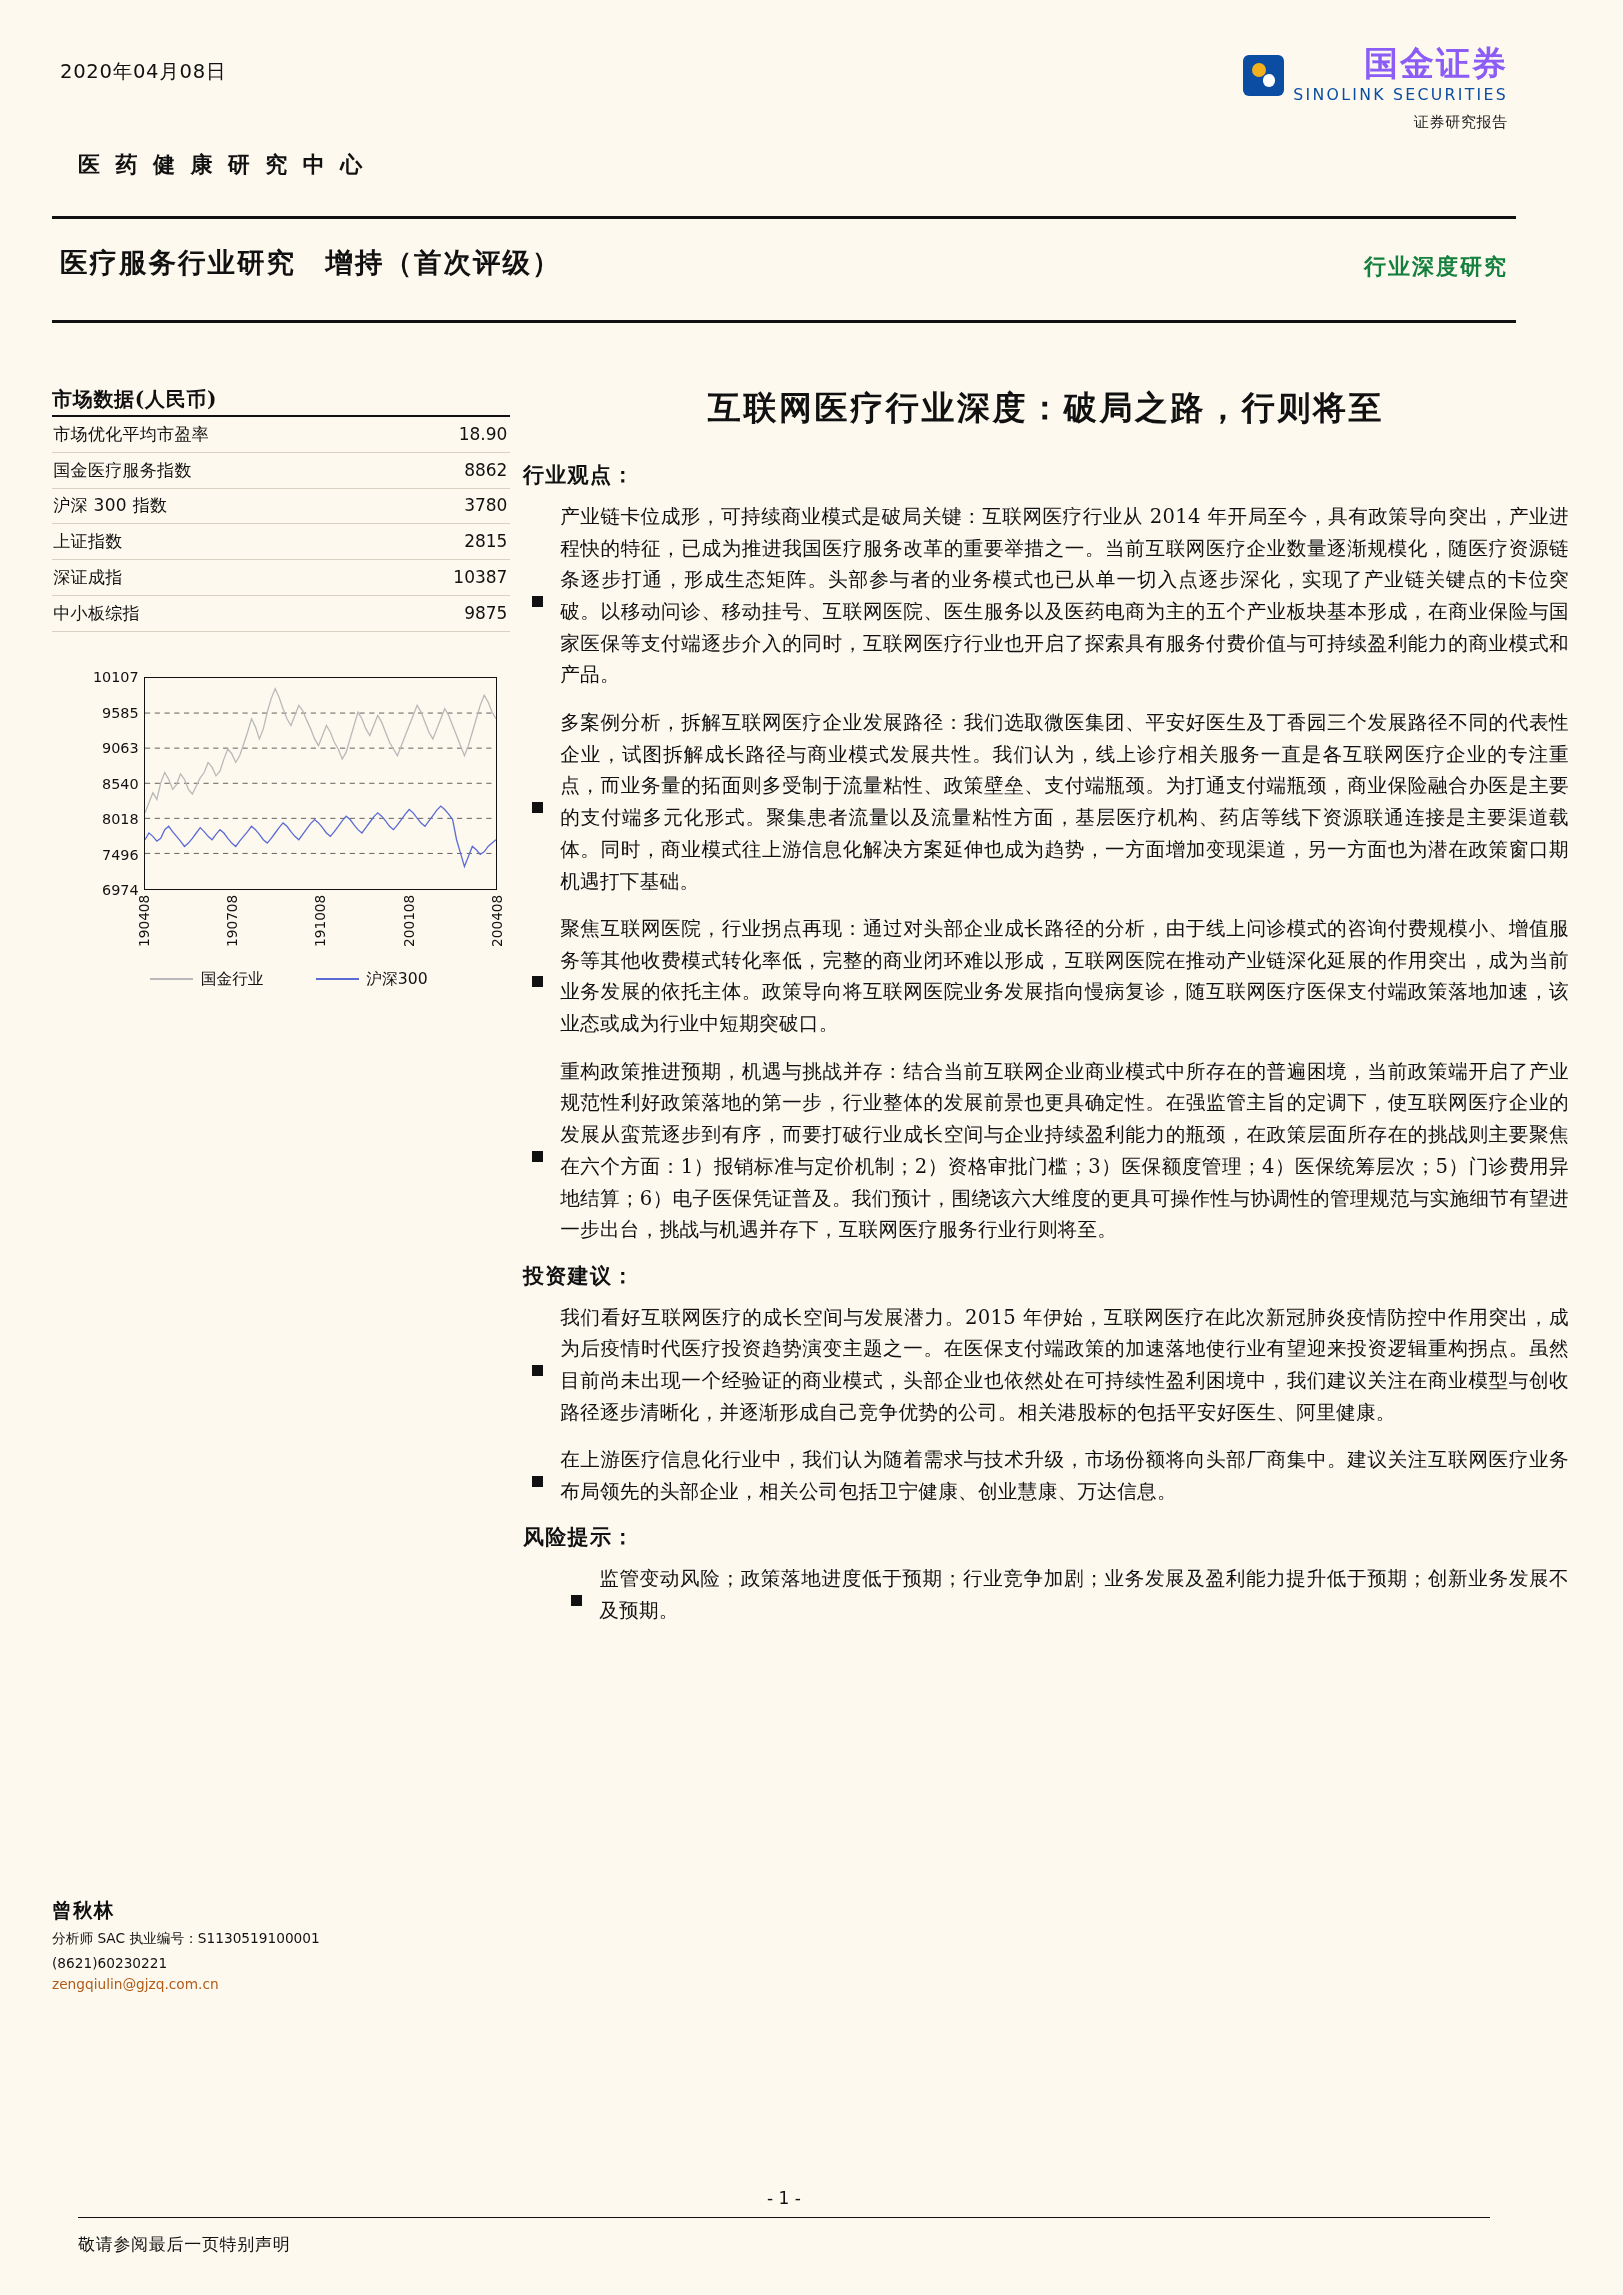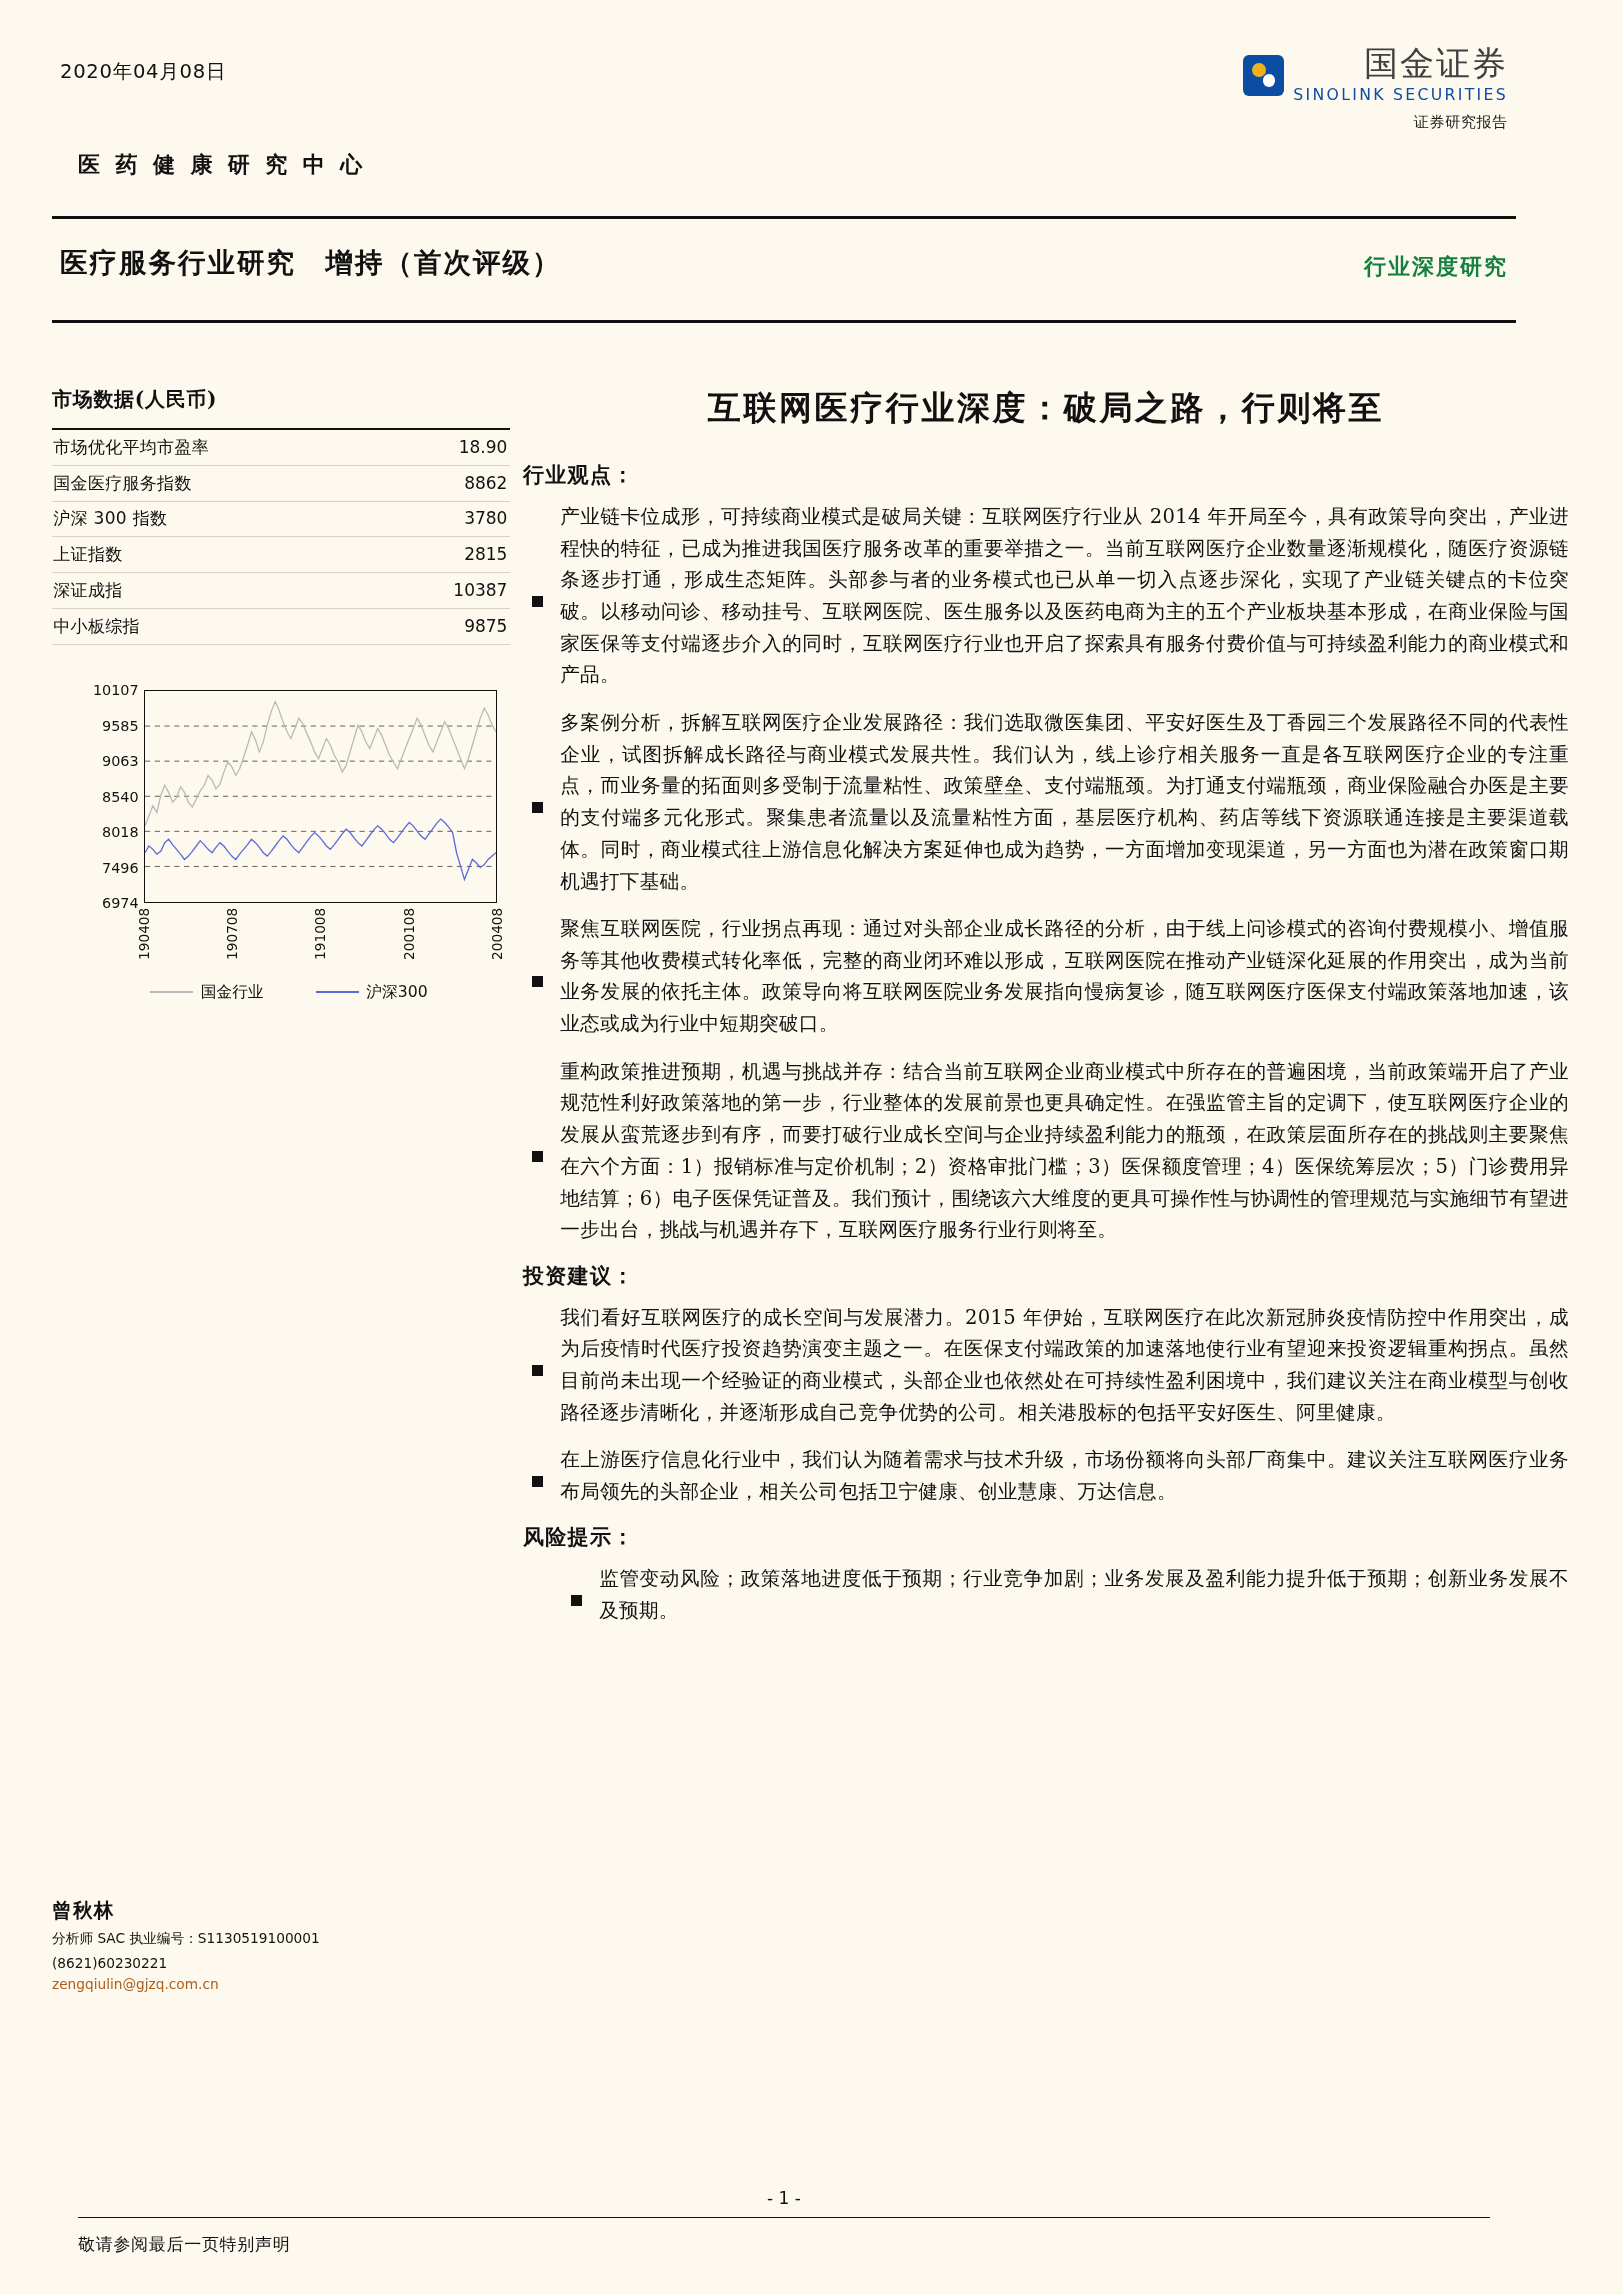"国金证券" .logo-cn { color: #404040 -> #8b5cf6; font-weight: normal -> bold }
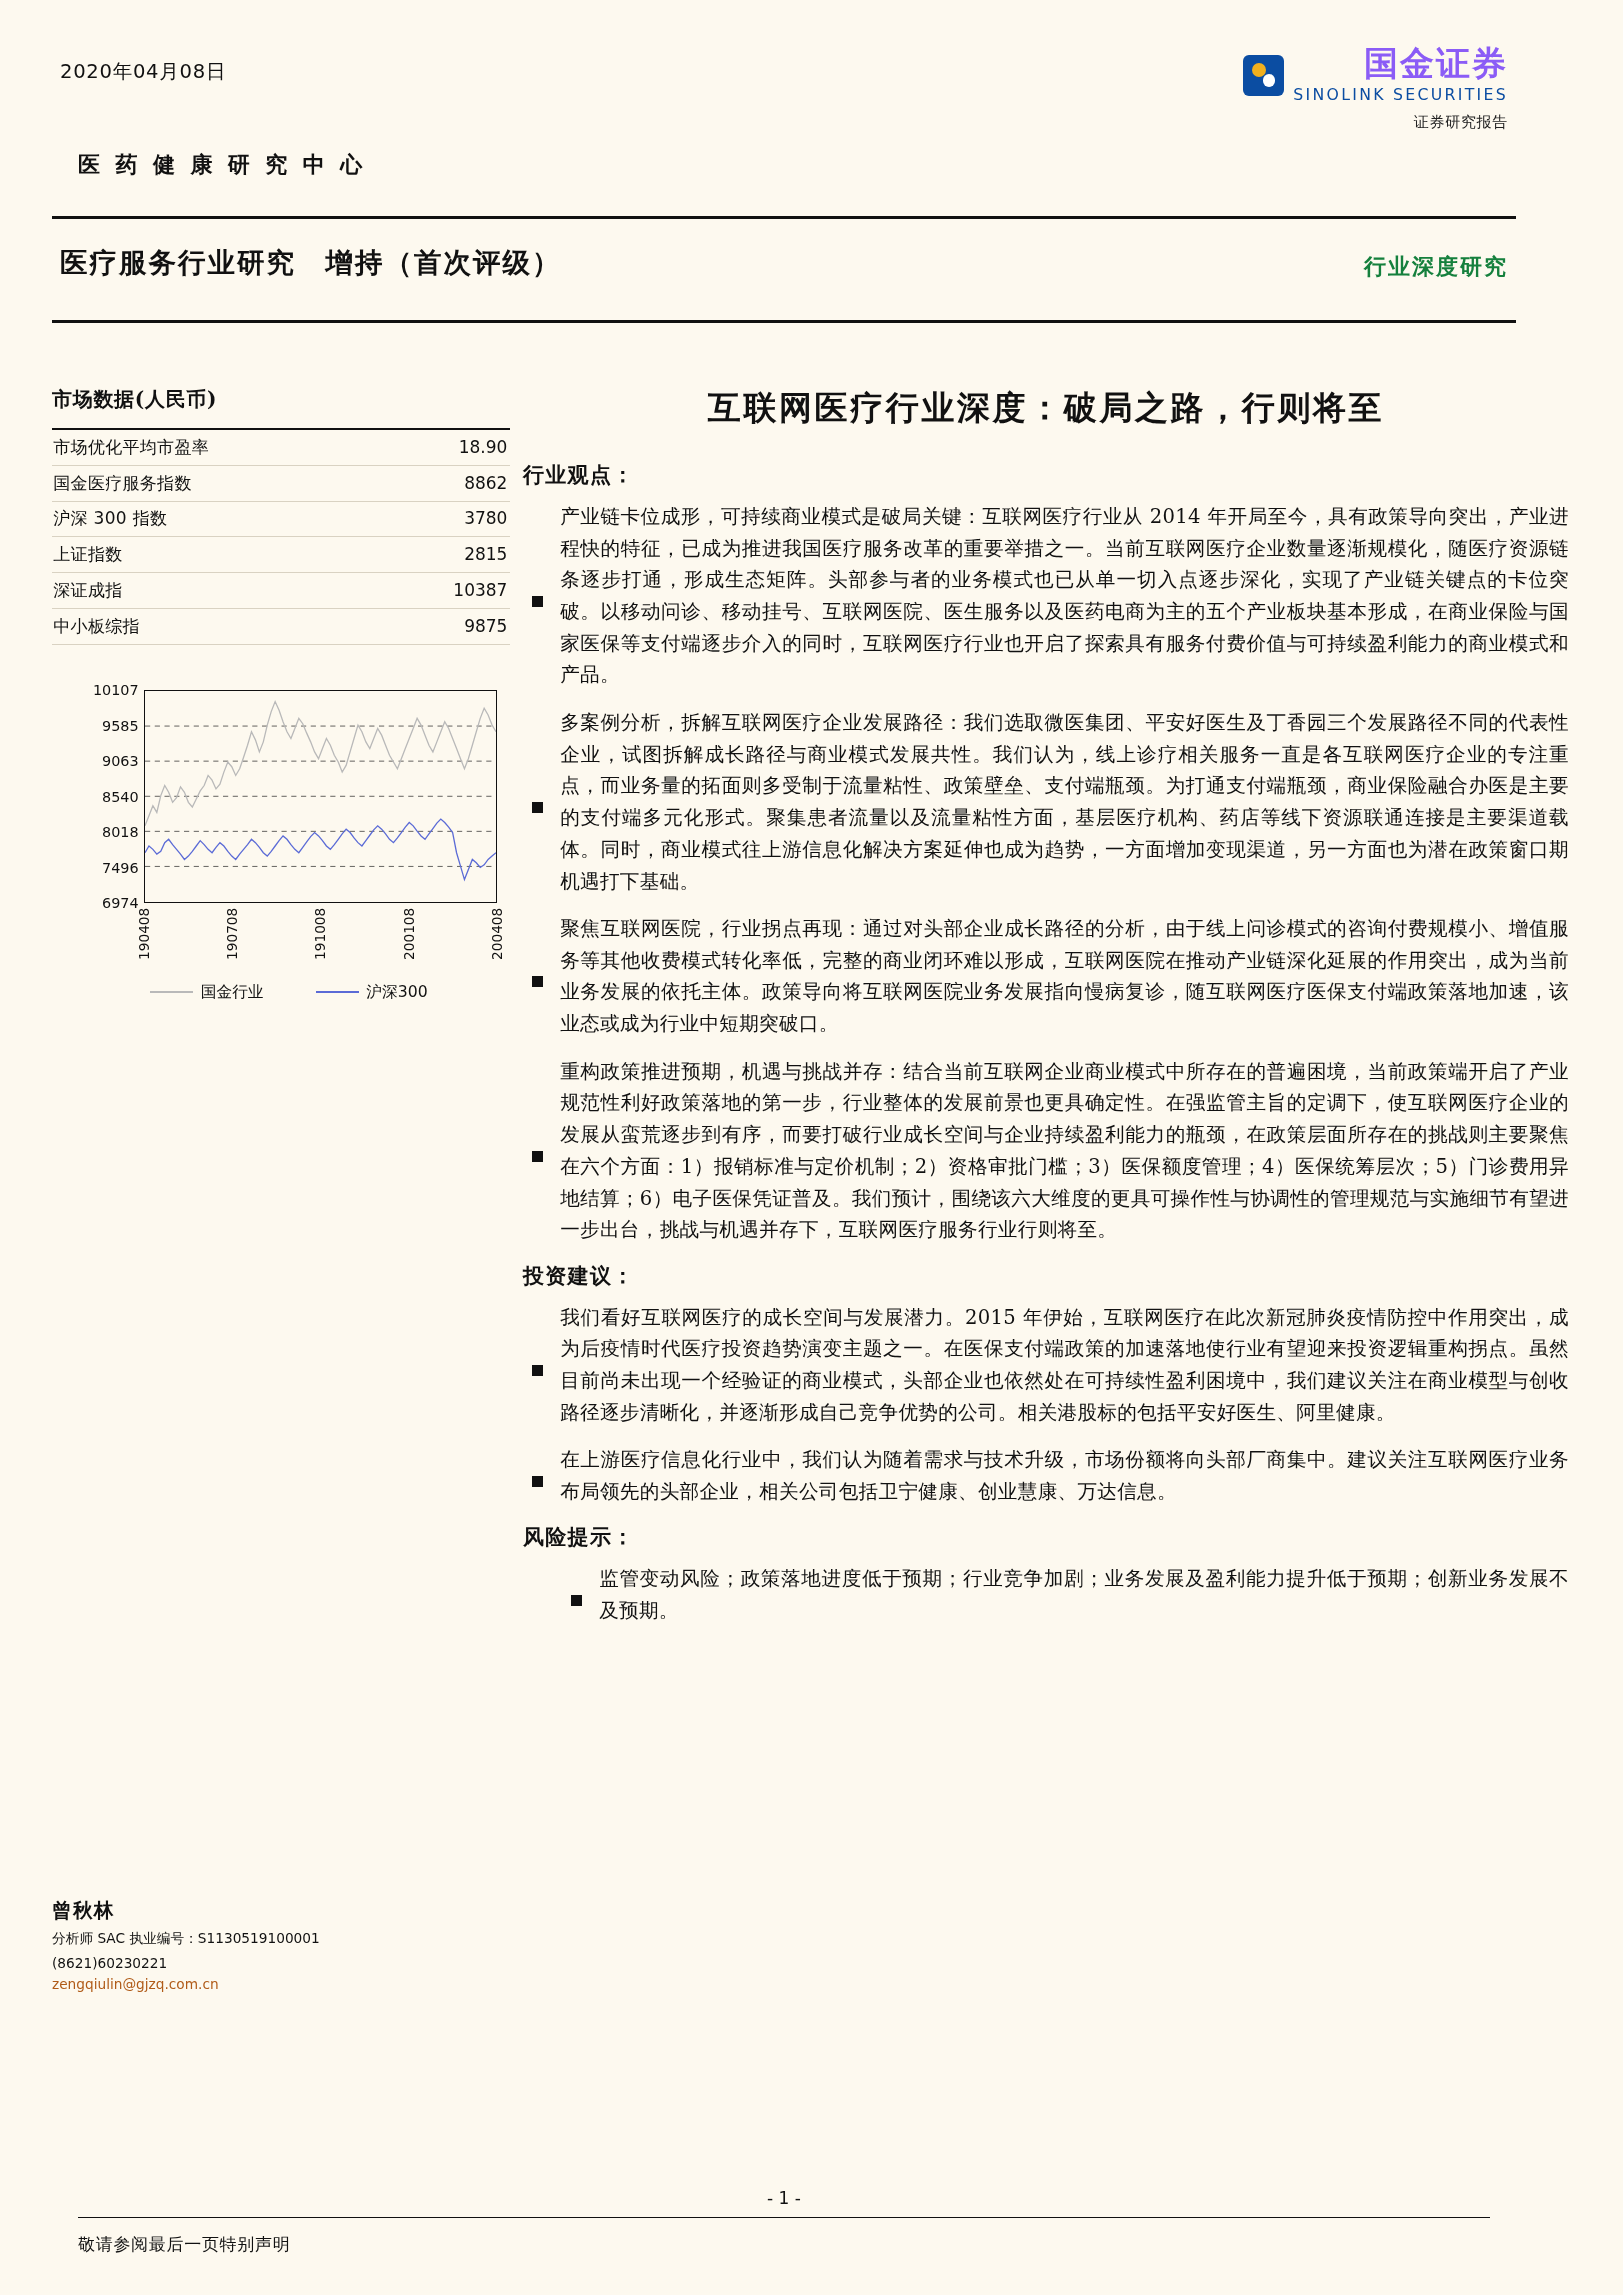"市场数据(人民币)" .mk-title { padding-bottom: 15px -> 2px }
